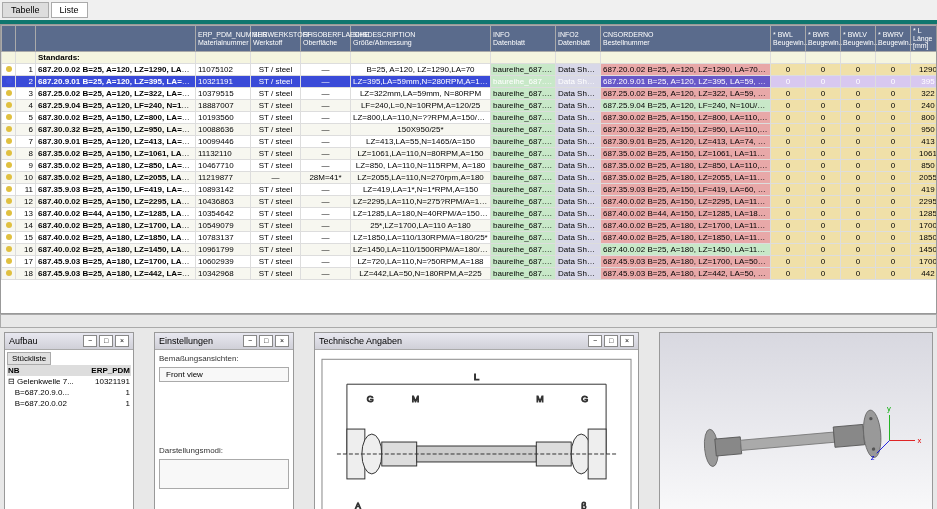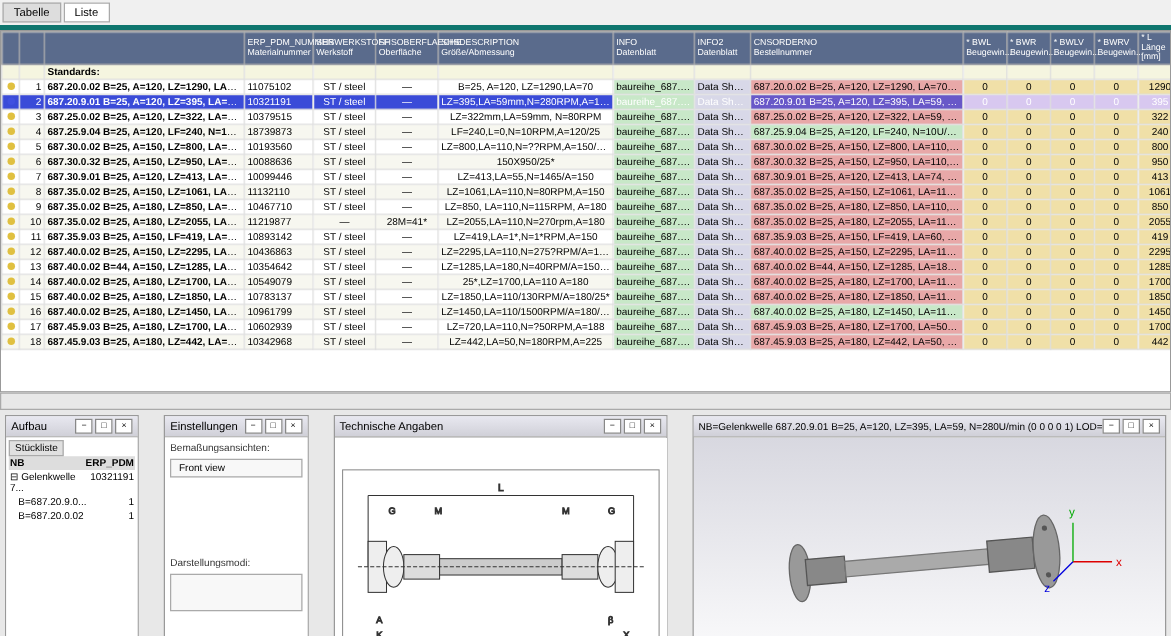"18739873" td.col-erp { text: 18739873 -> 18887007 }
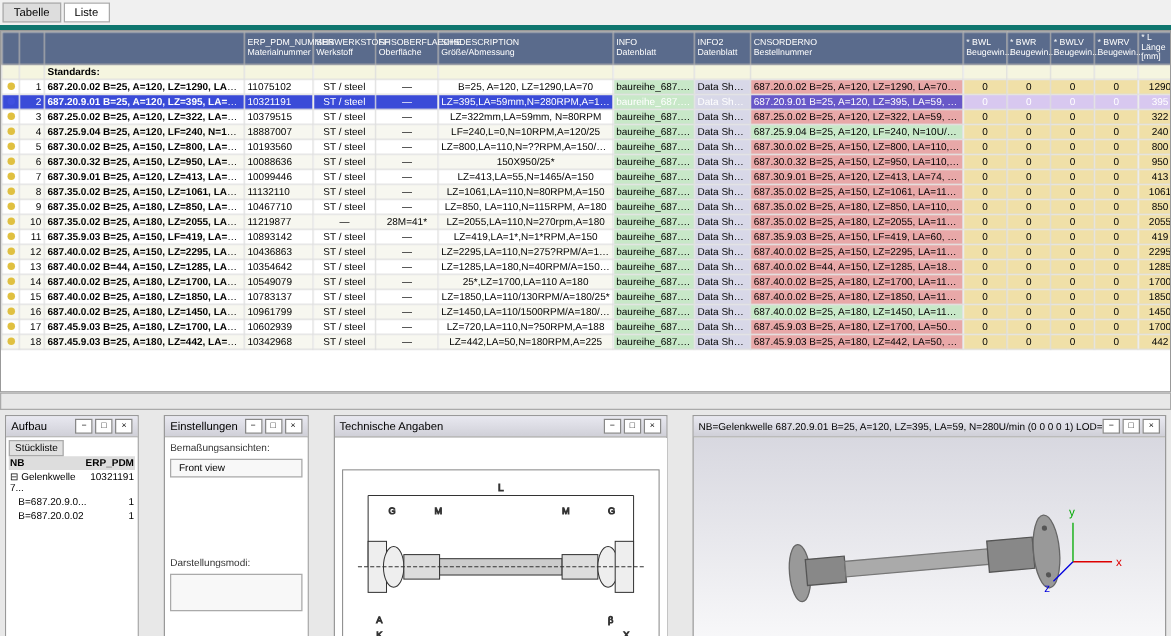"NB=Gelenkwelle 687.20.9.01 B=25, A=120," div.panel-header { html: <div> <span>NB=Gelenkwelle 687.20.9.01 B=25, A=120, LZ=395, LA=59, N=280U/min (0 0 0 0 1) LOD=</span> <span> <span>−</span> <span>□</span> <span>×</span> </span> </div> -> none }
